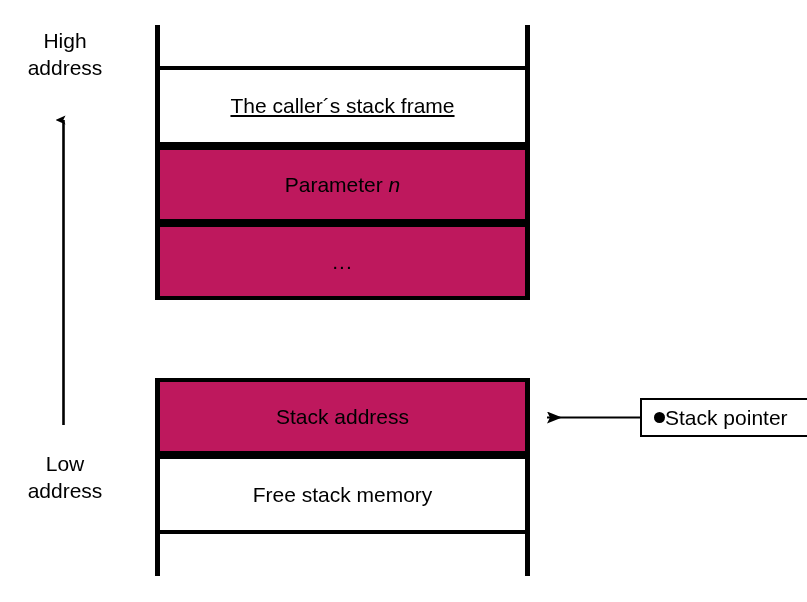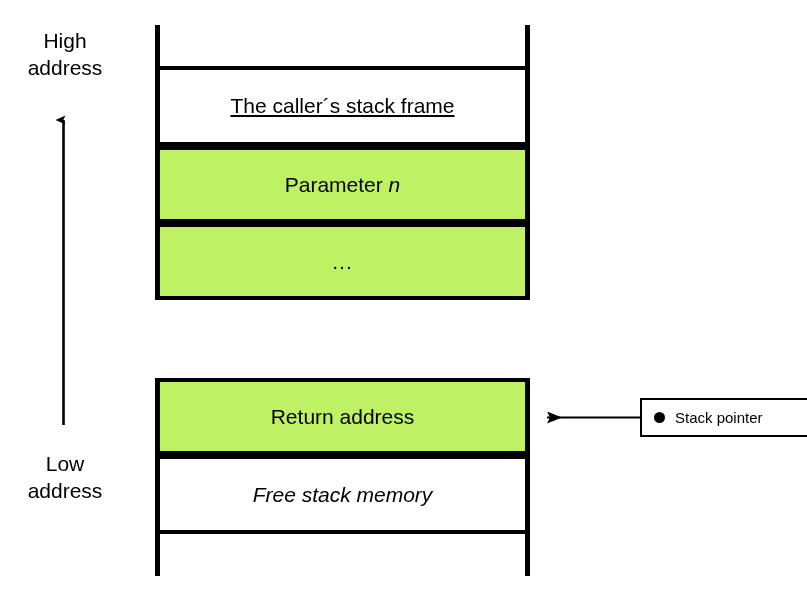"Parameter n" .stack-row.highlight { background: #bef264 -> #be185d }
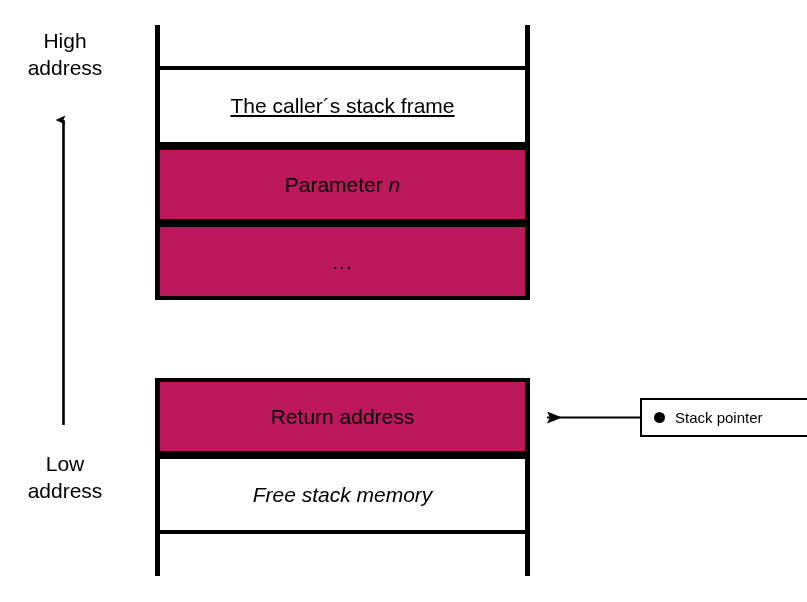"Return address" span.row-label { text: Return -> Stack }
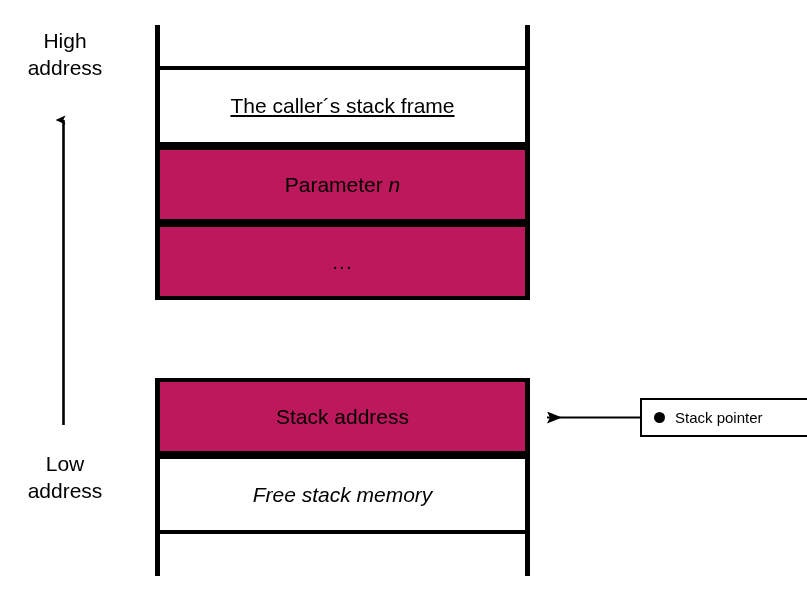"Stack pointer" #stack-pointer-label { font-size: 15px -> 21px; margin-left: 10px -> none }
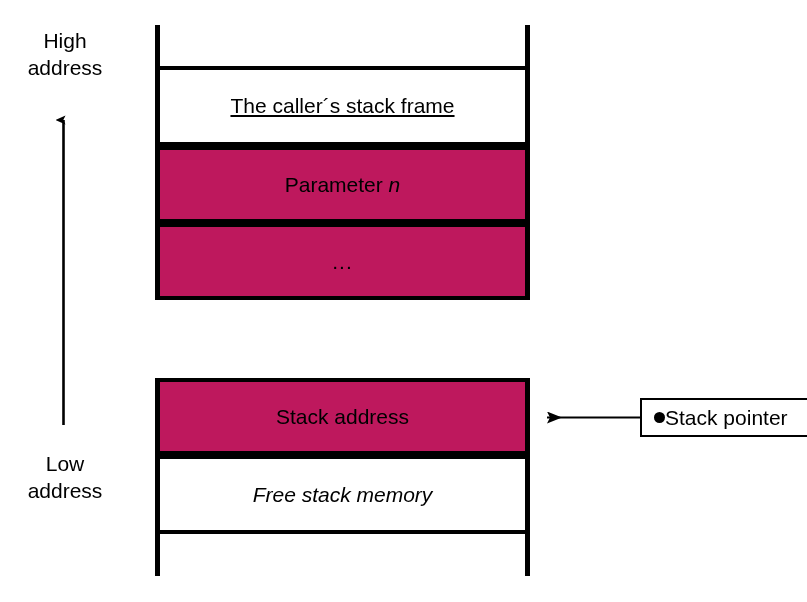"Free stack memory" div.stack-row { font-style: italic -> none }
